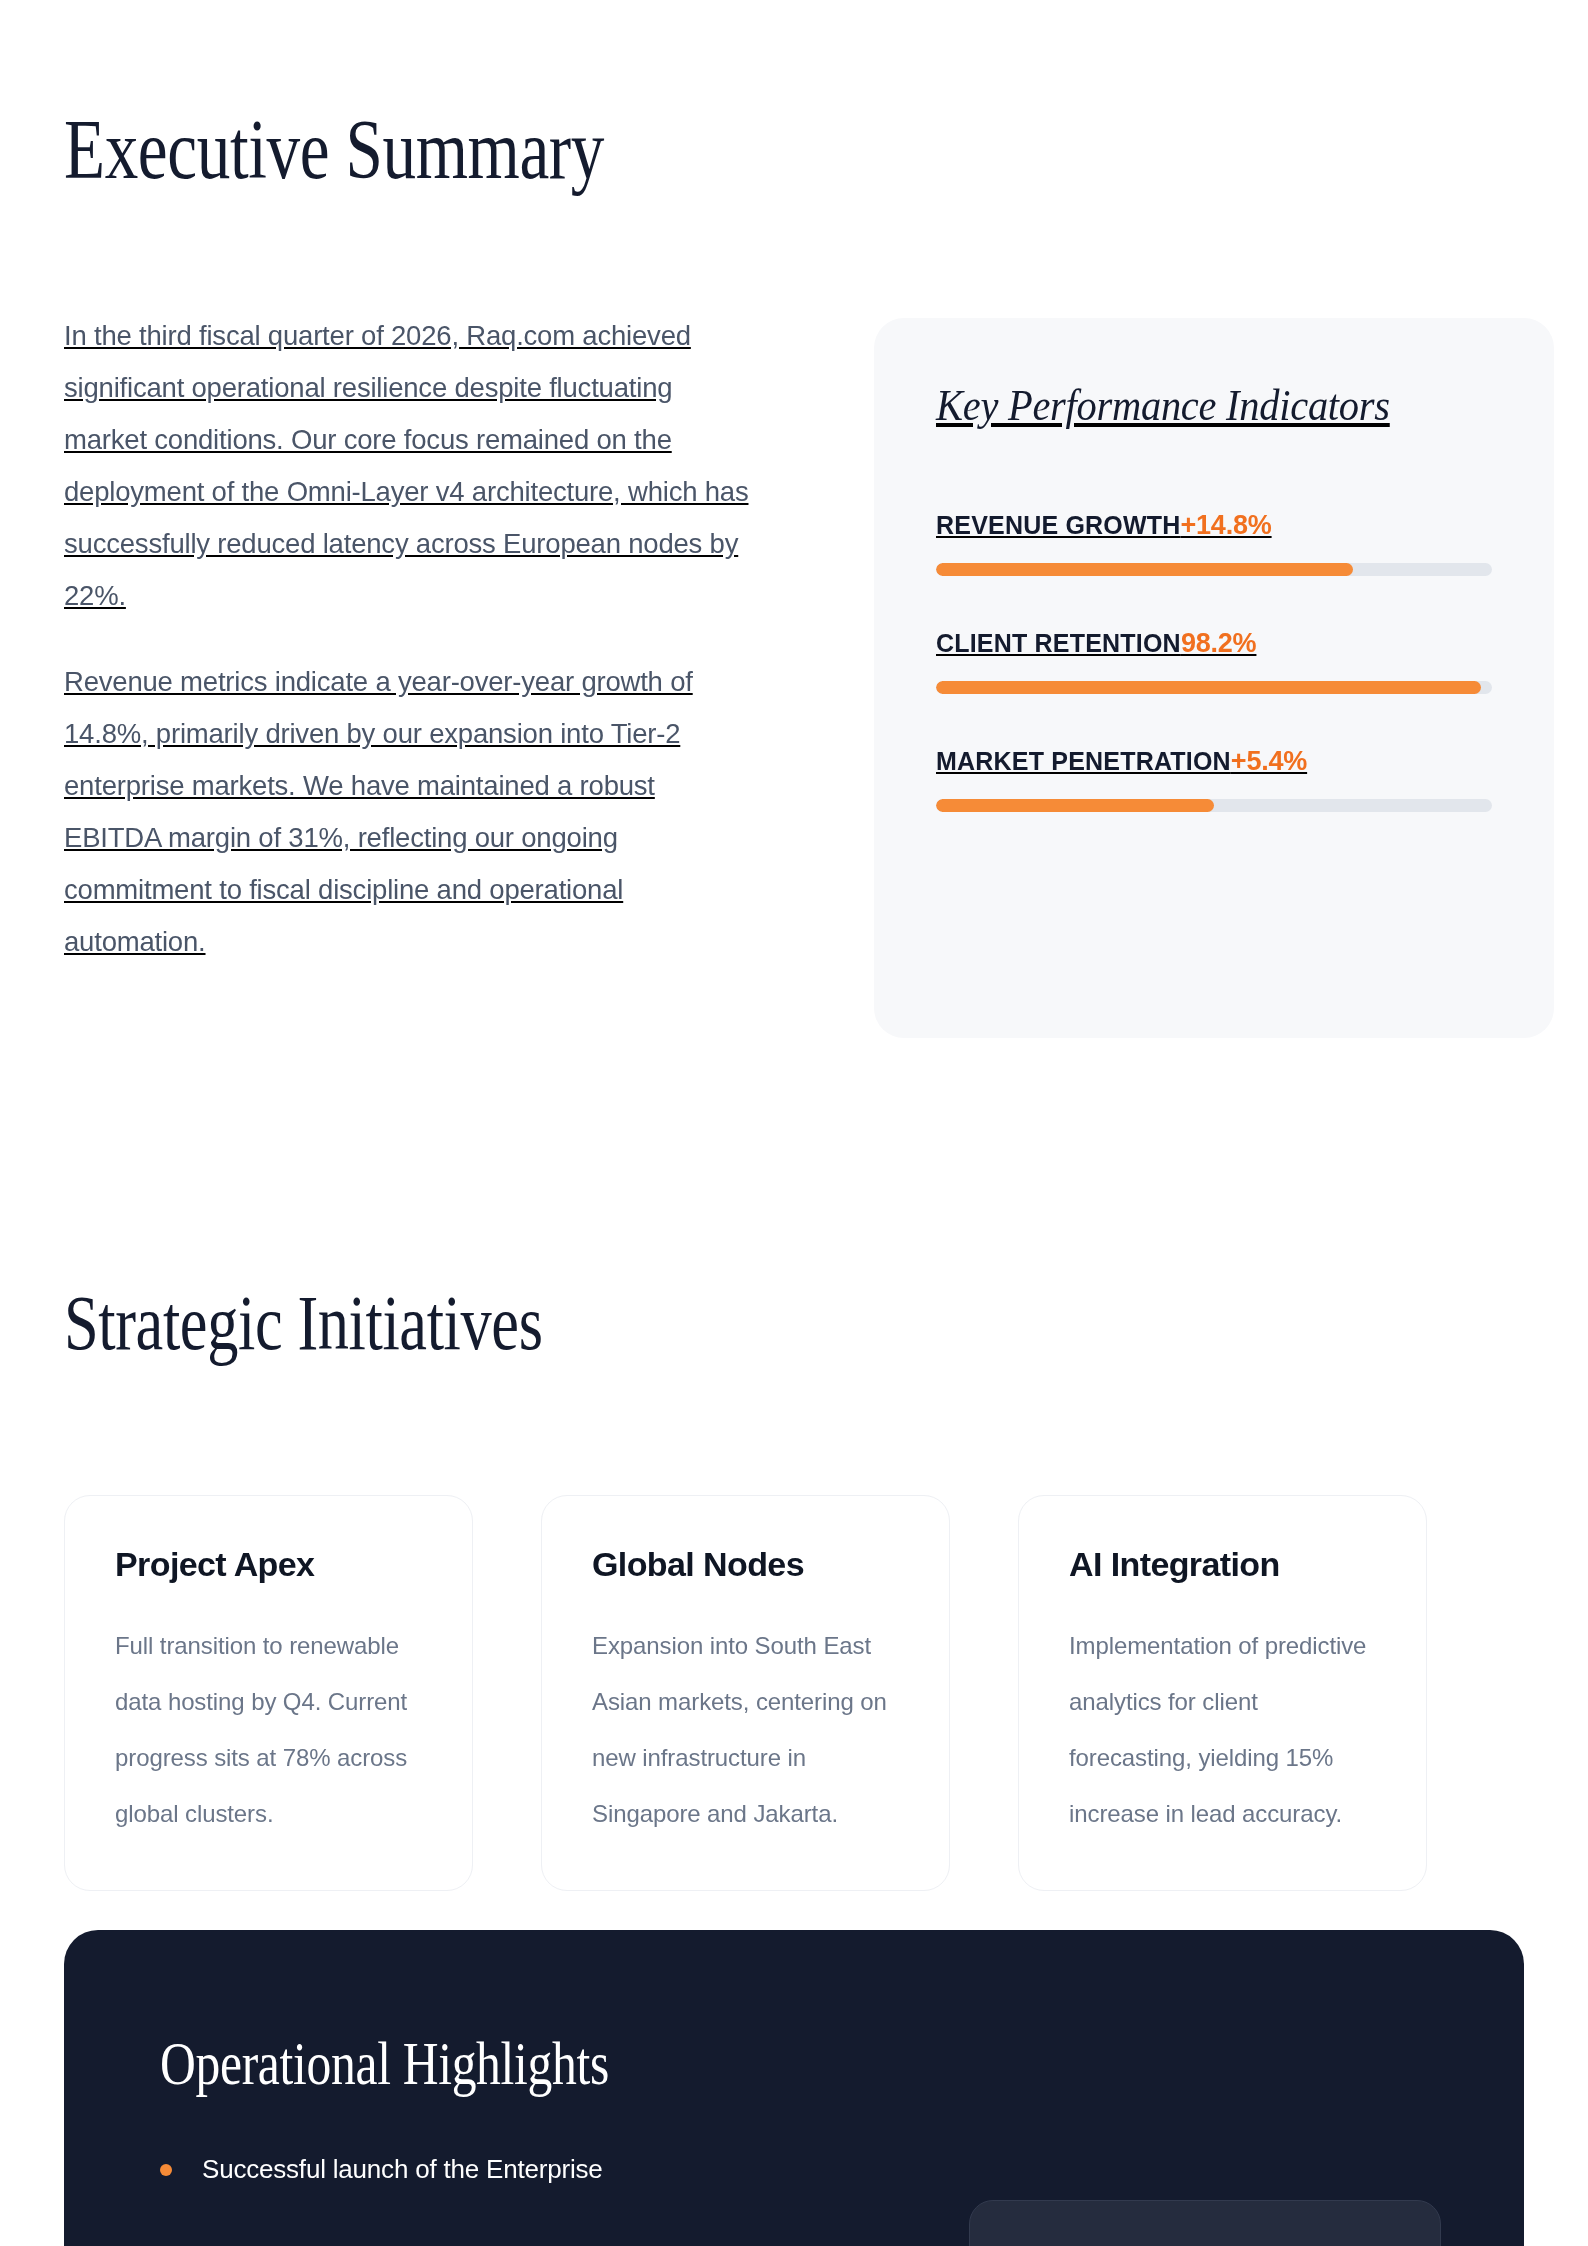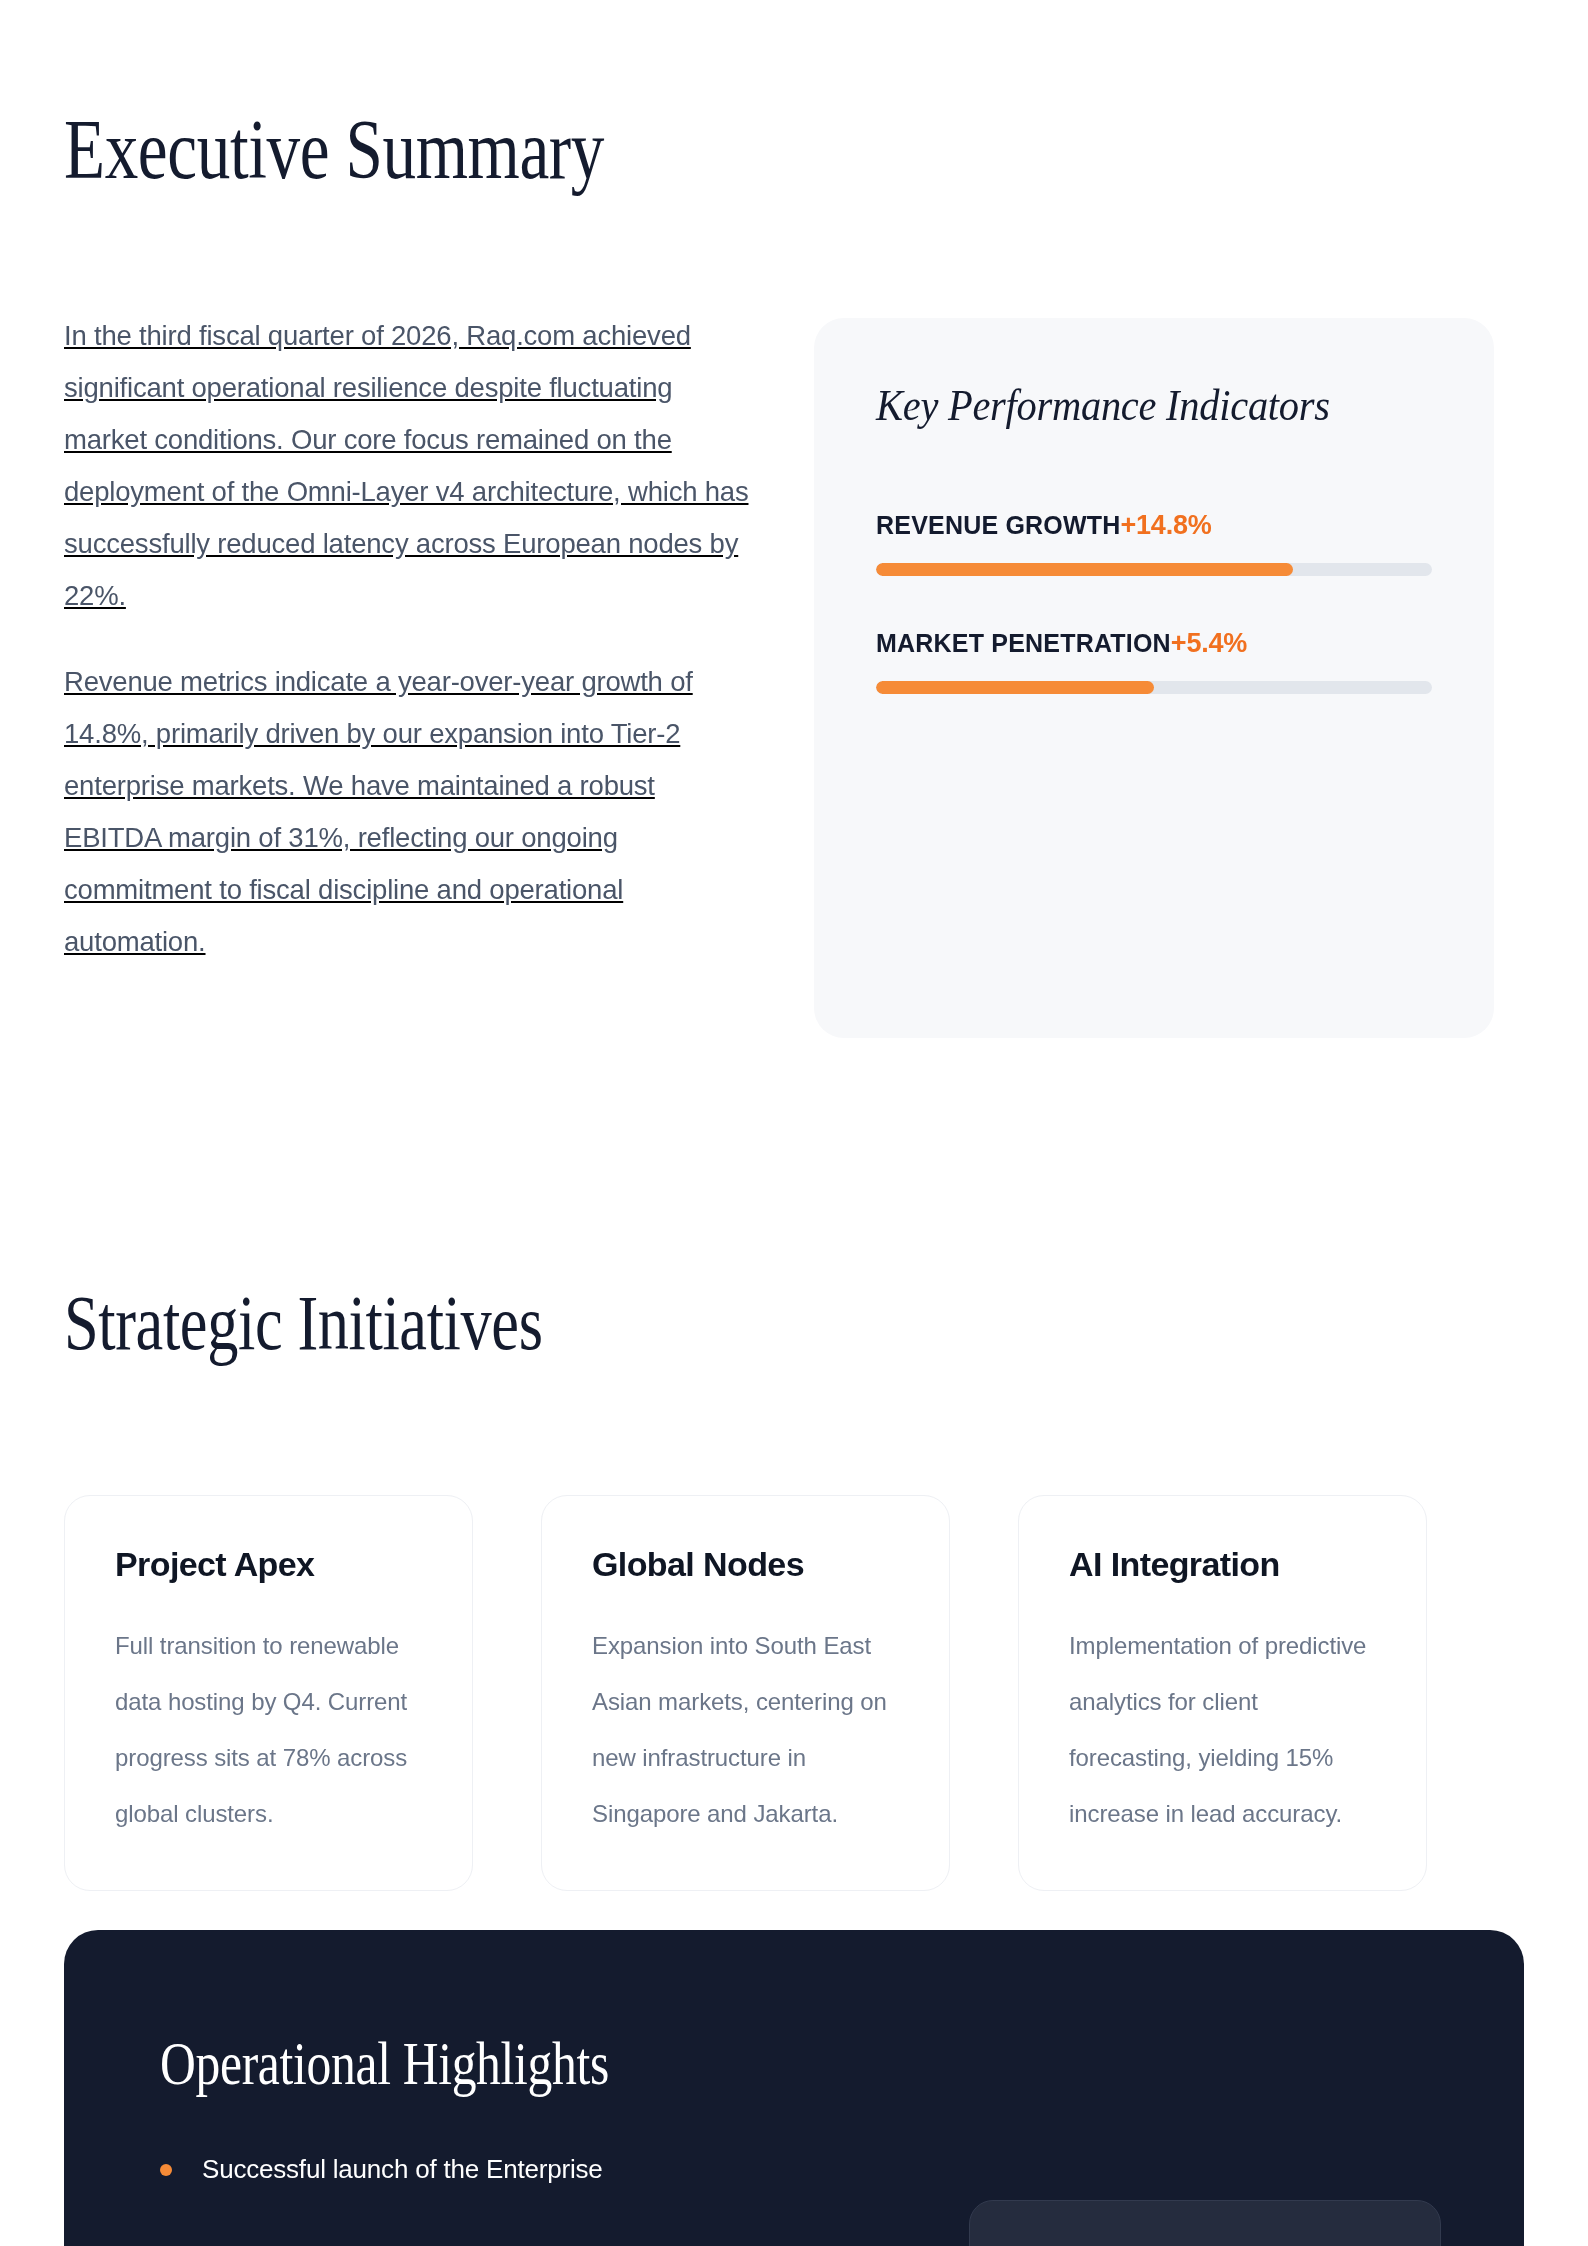"Key Performance Indicators" .kpi-card { left: 750px -> 810px; text-decoration: none -> underline }
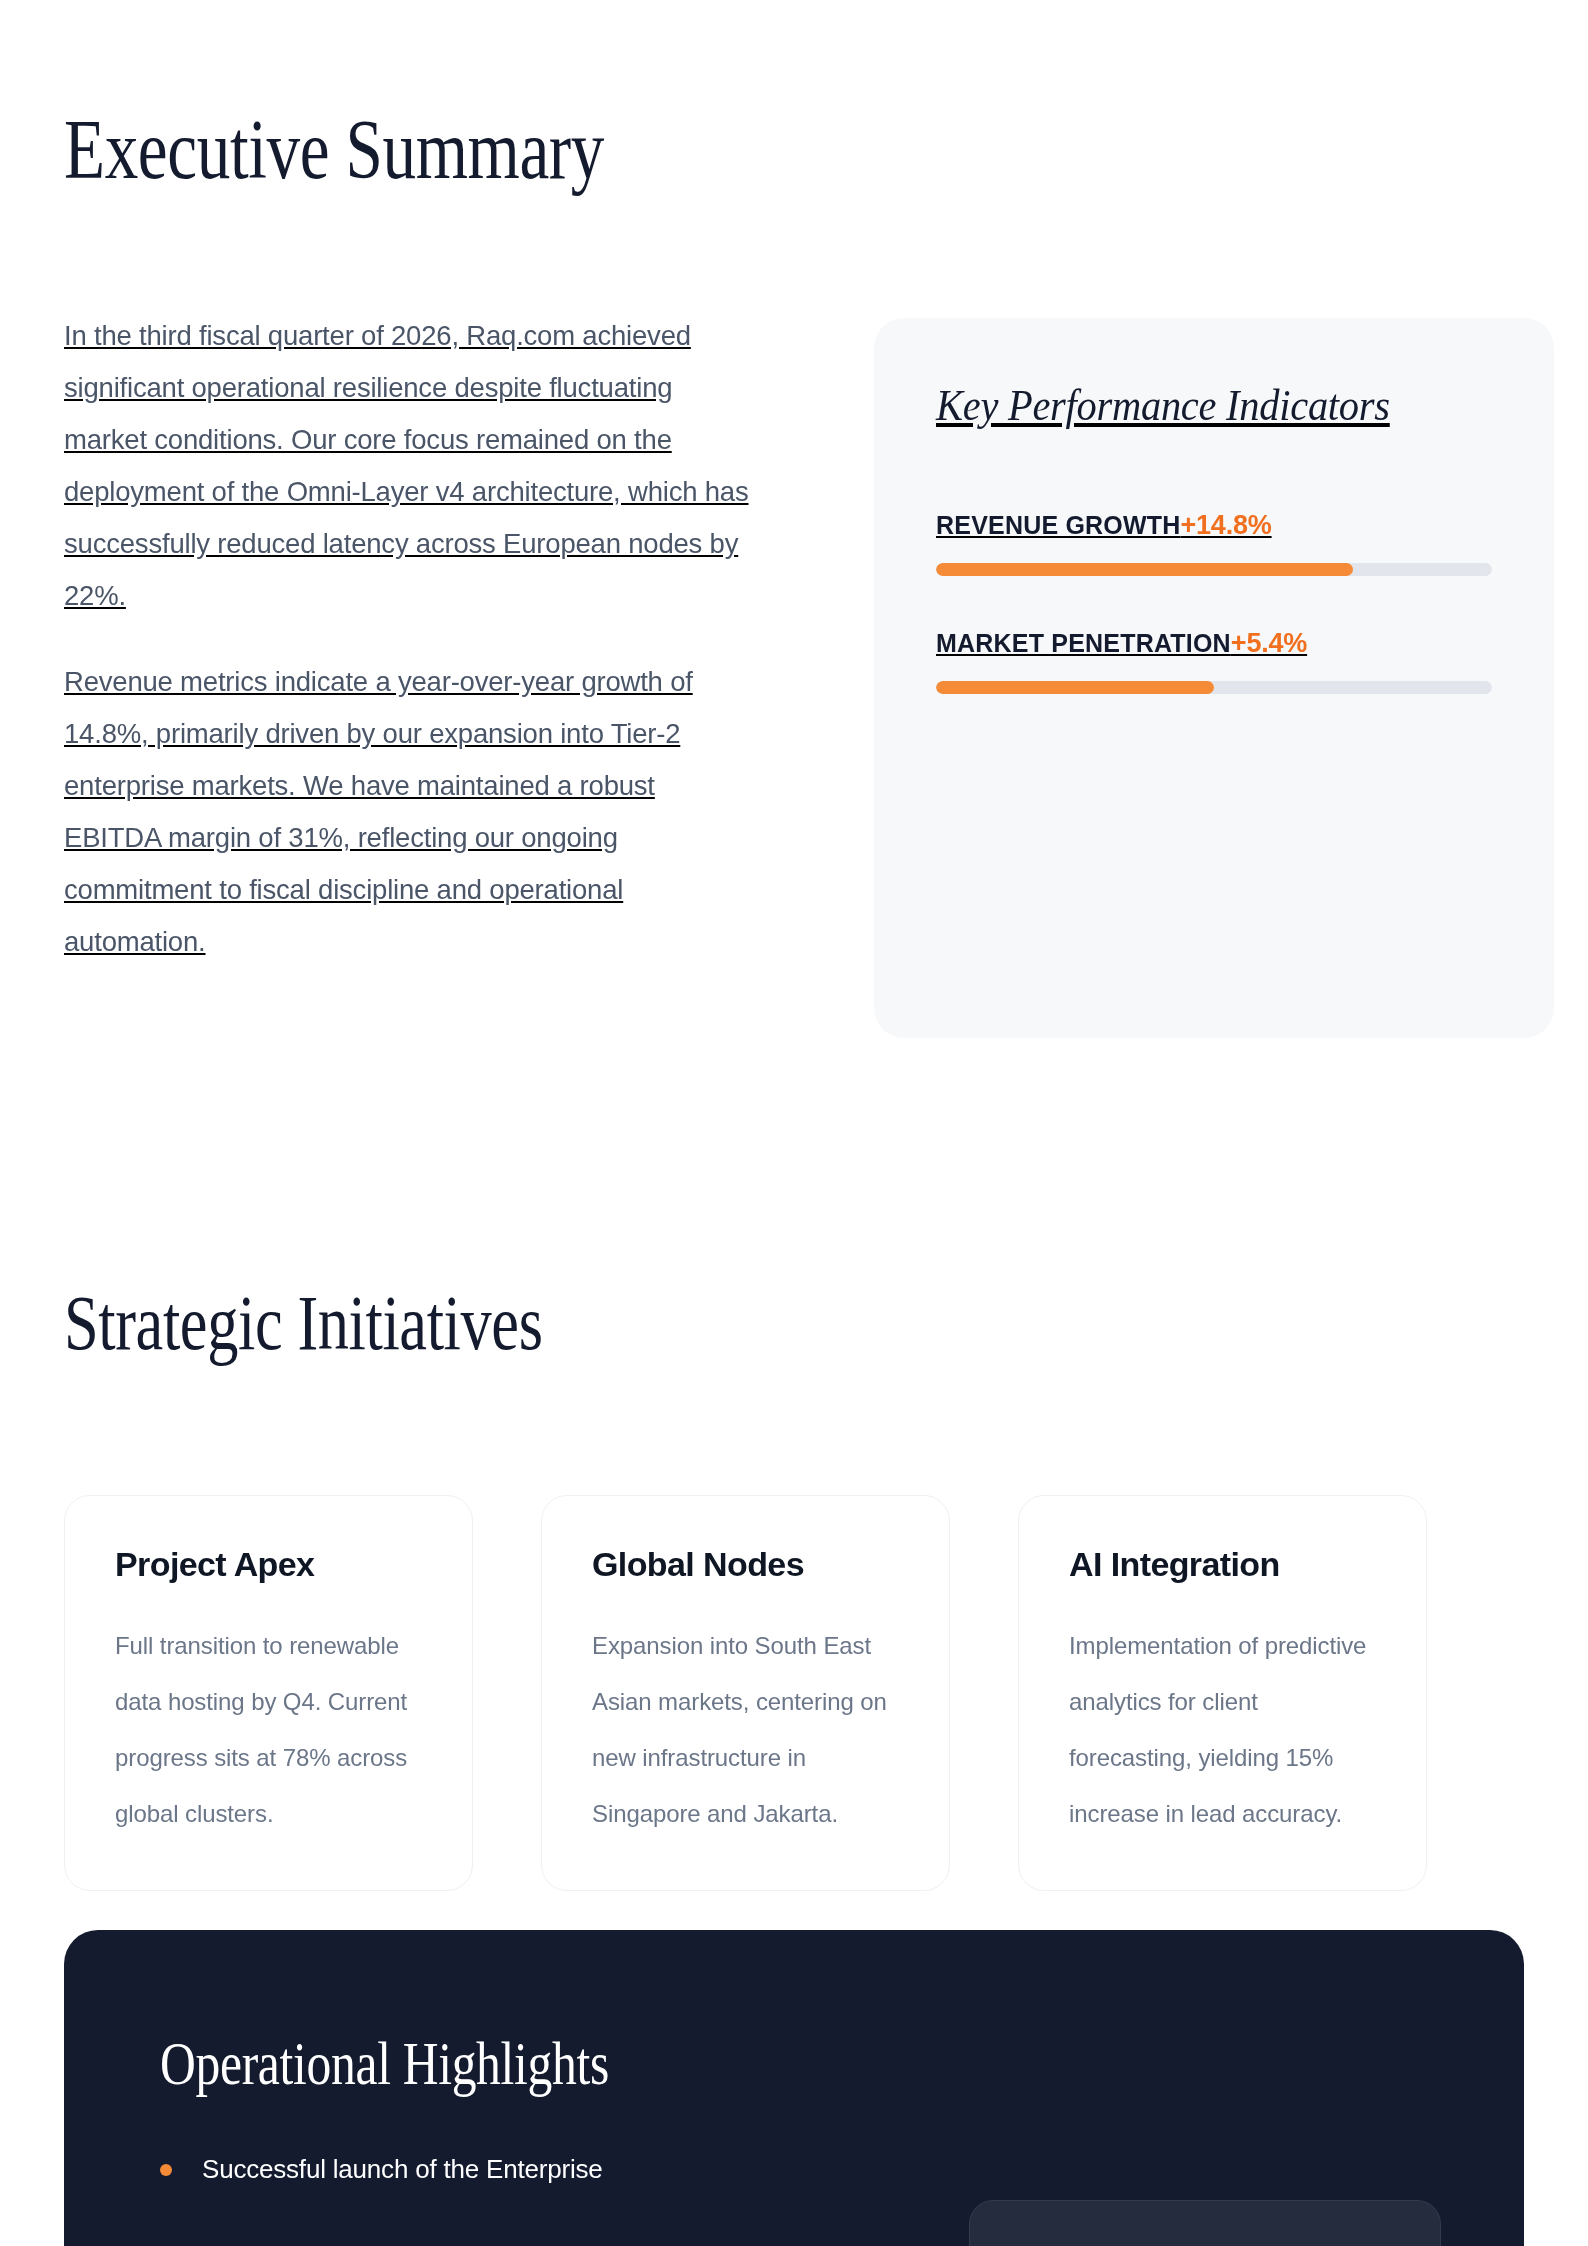"CLIENT RETENTION" div.kpi-row { html: none -> <div> <div> <span>CLIENT RETENTION</span> <span>98.2%</span> </div> <div> <div></div> </div> </div> }
